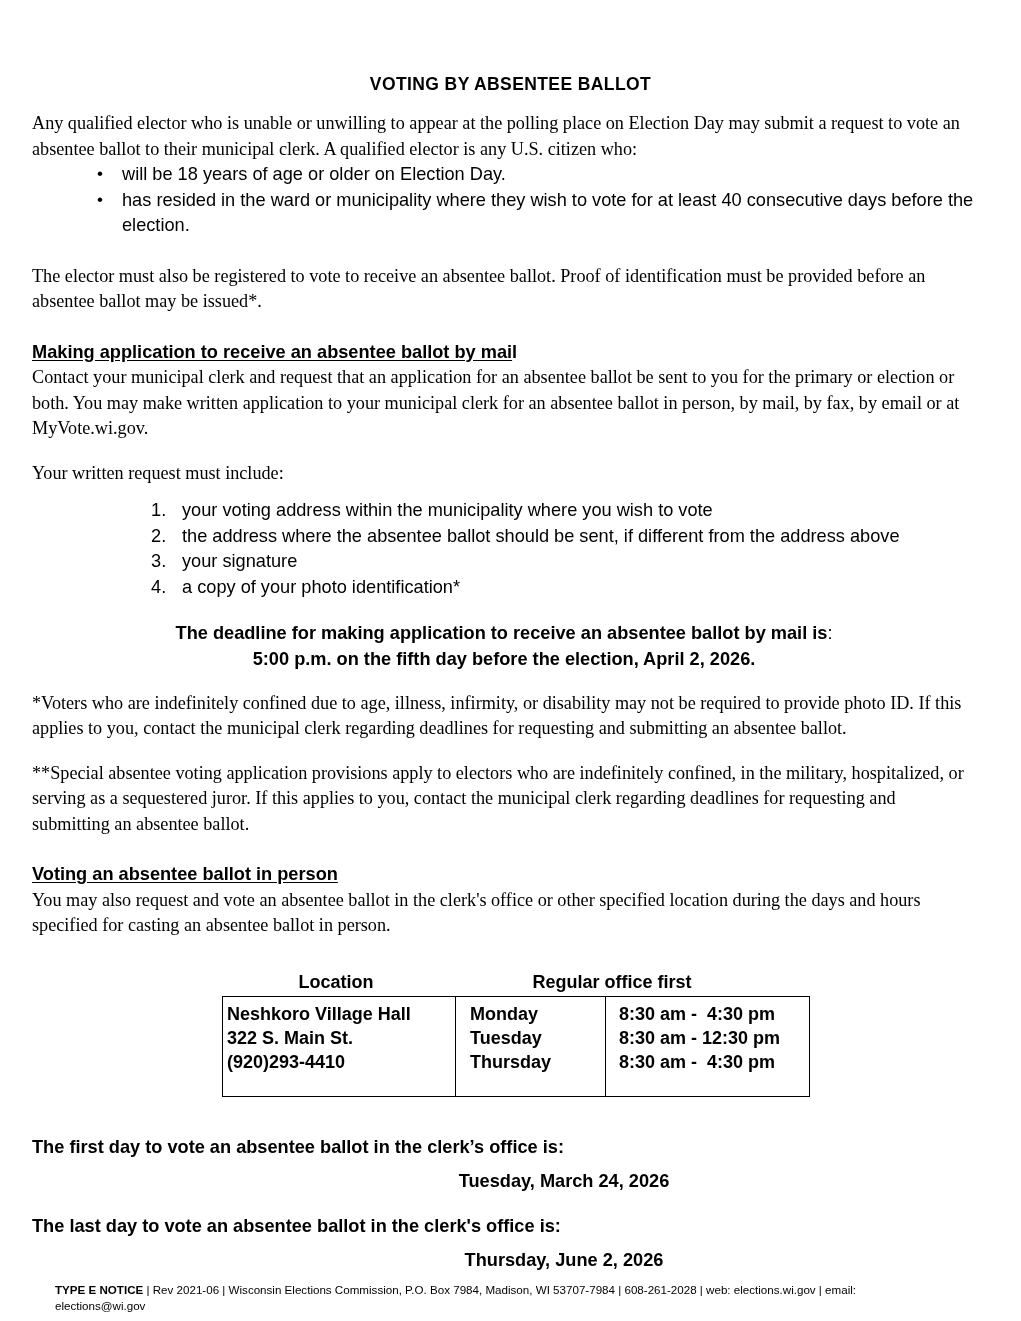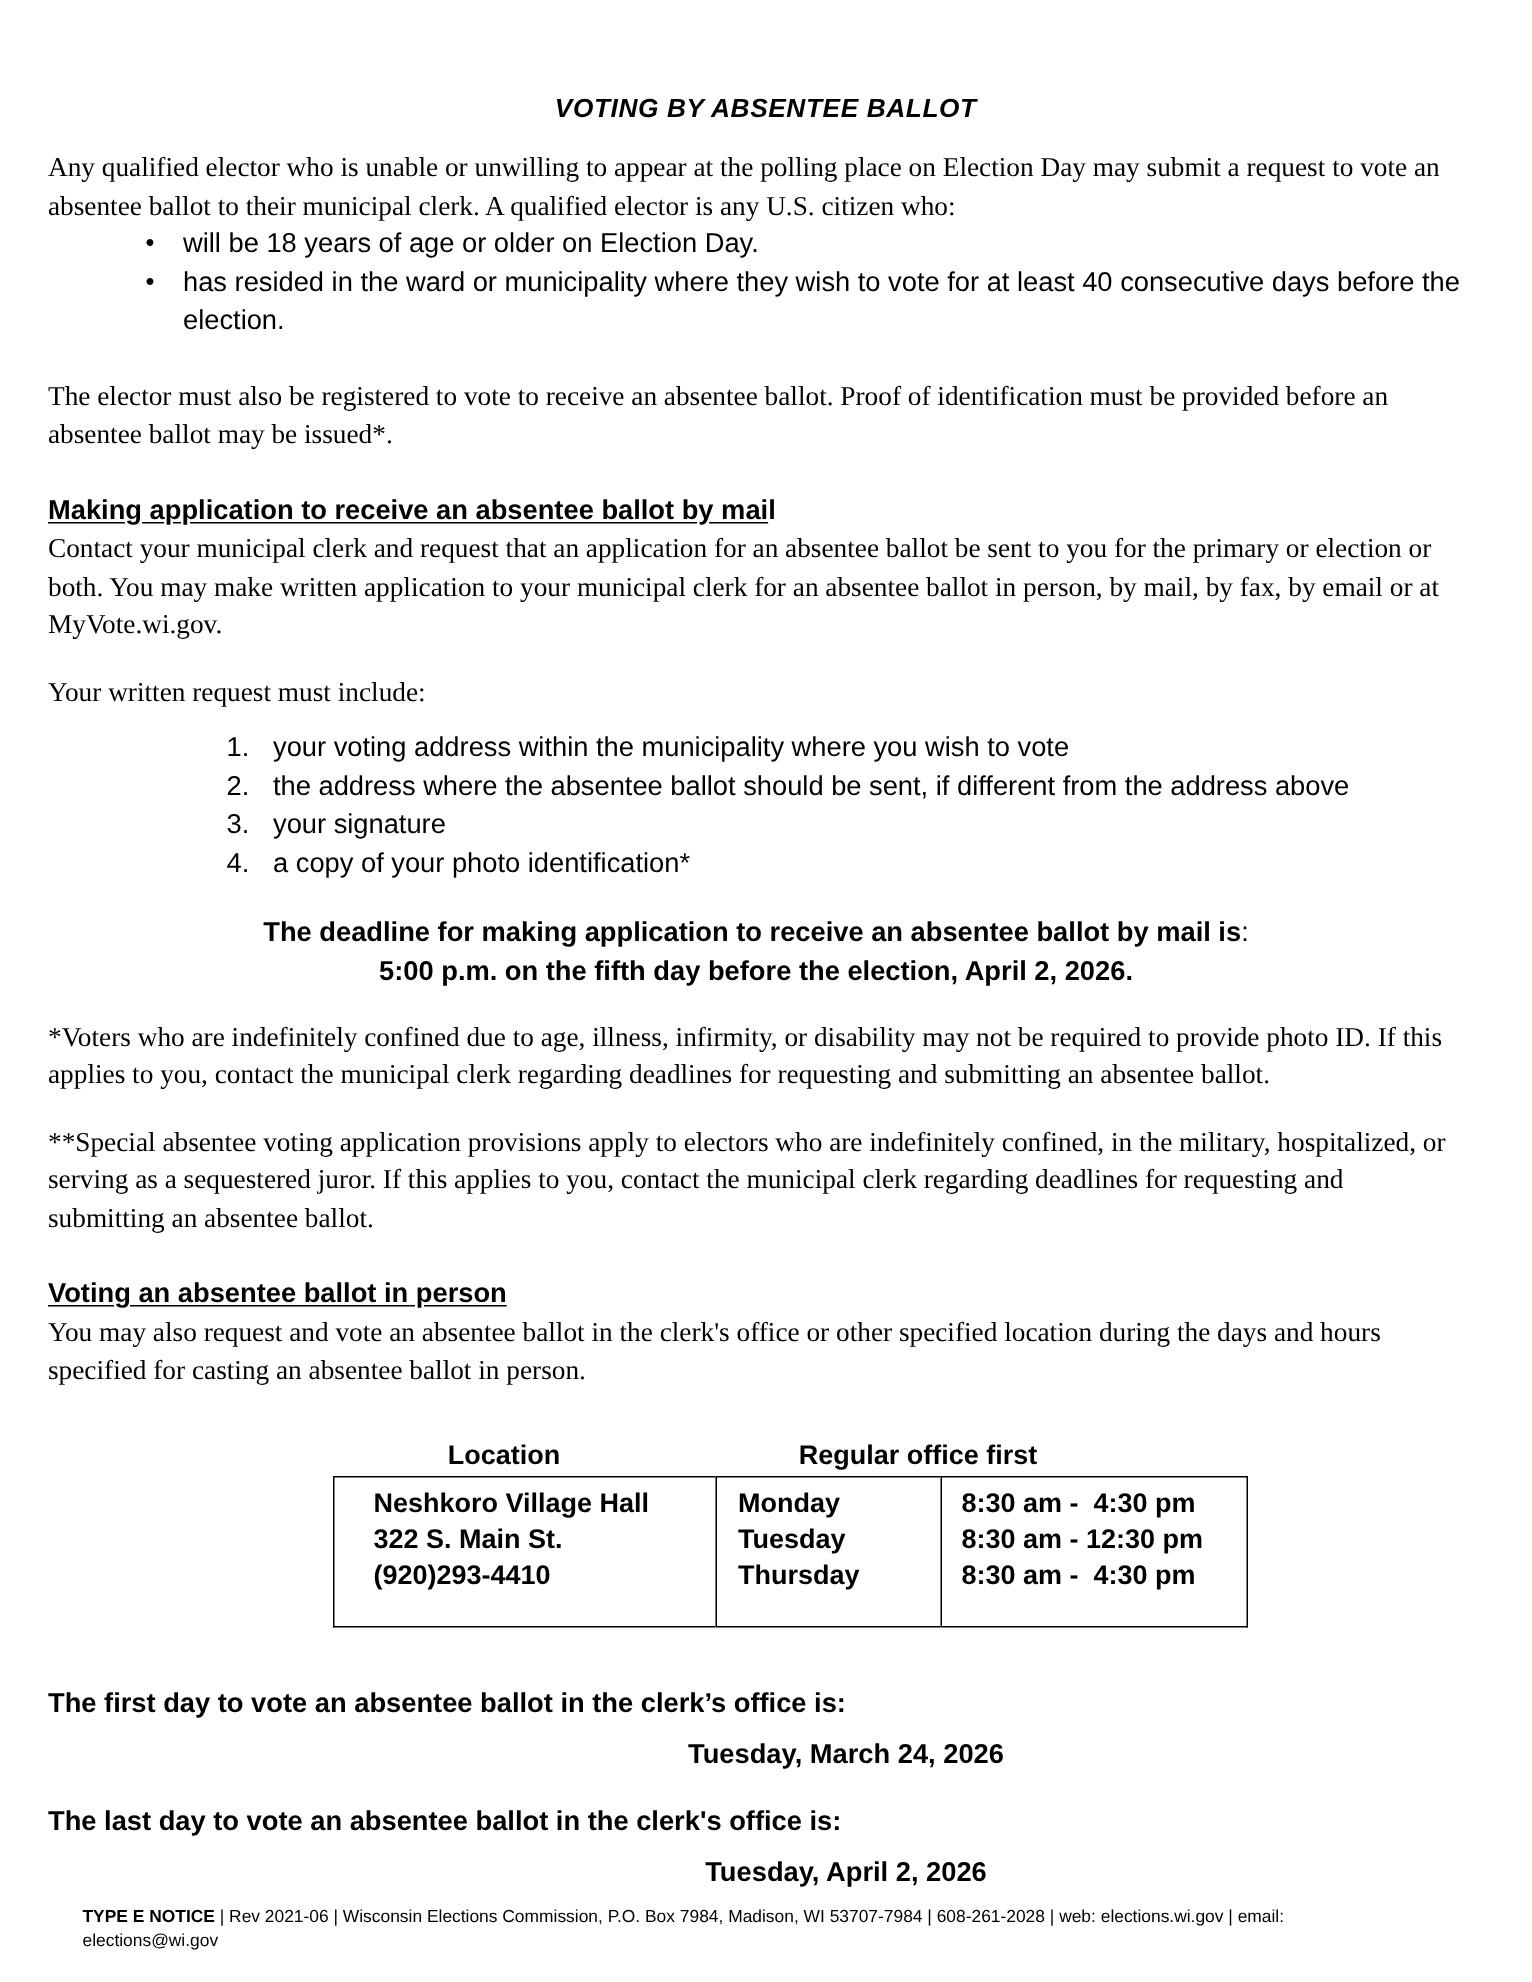"VOTING BY ABSENTEE BALLOT" .doc-title { font-style: italic -> none; margin: 4px -> 16px }
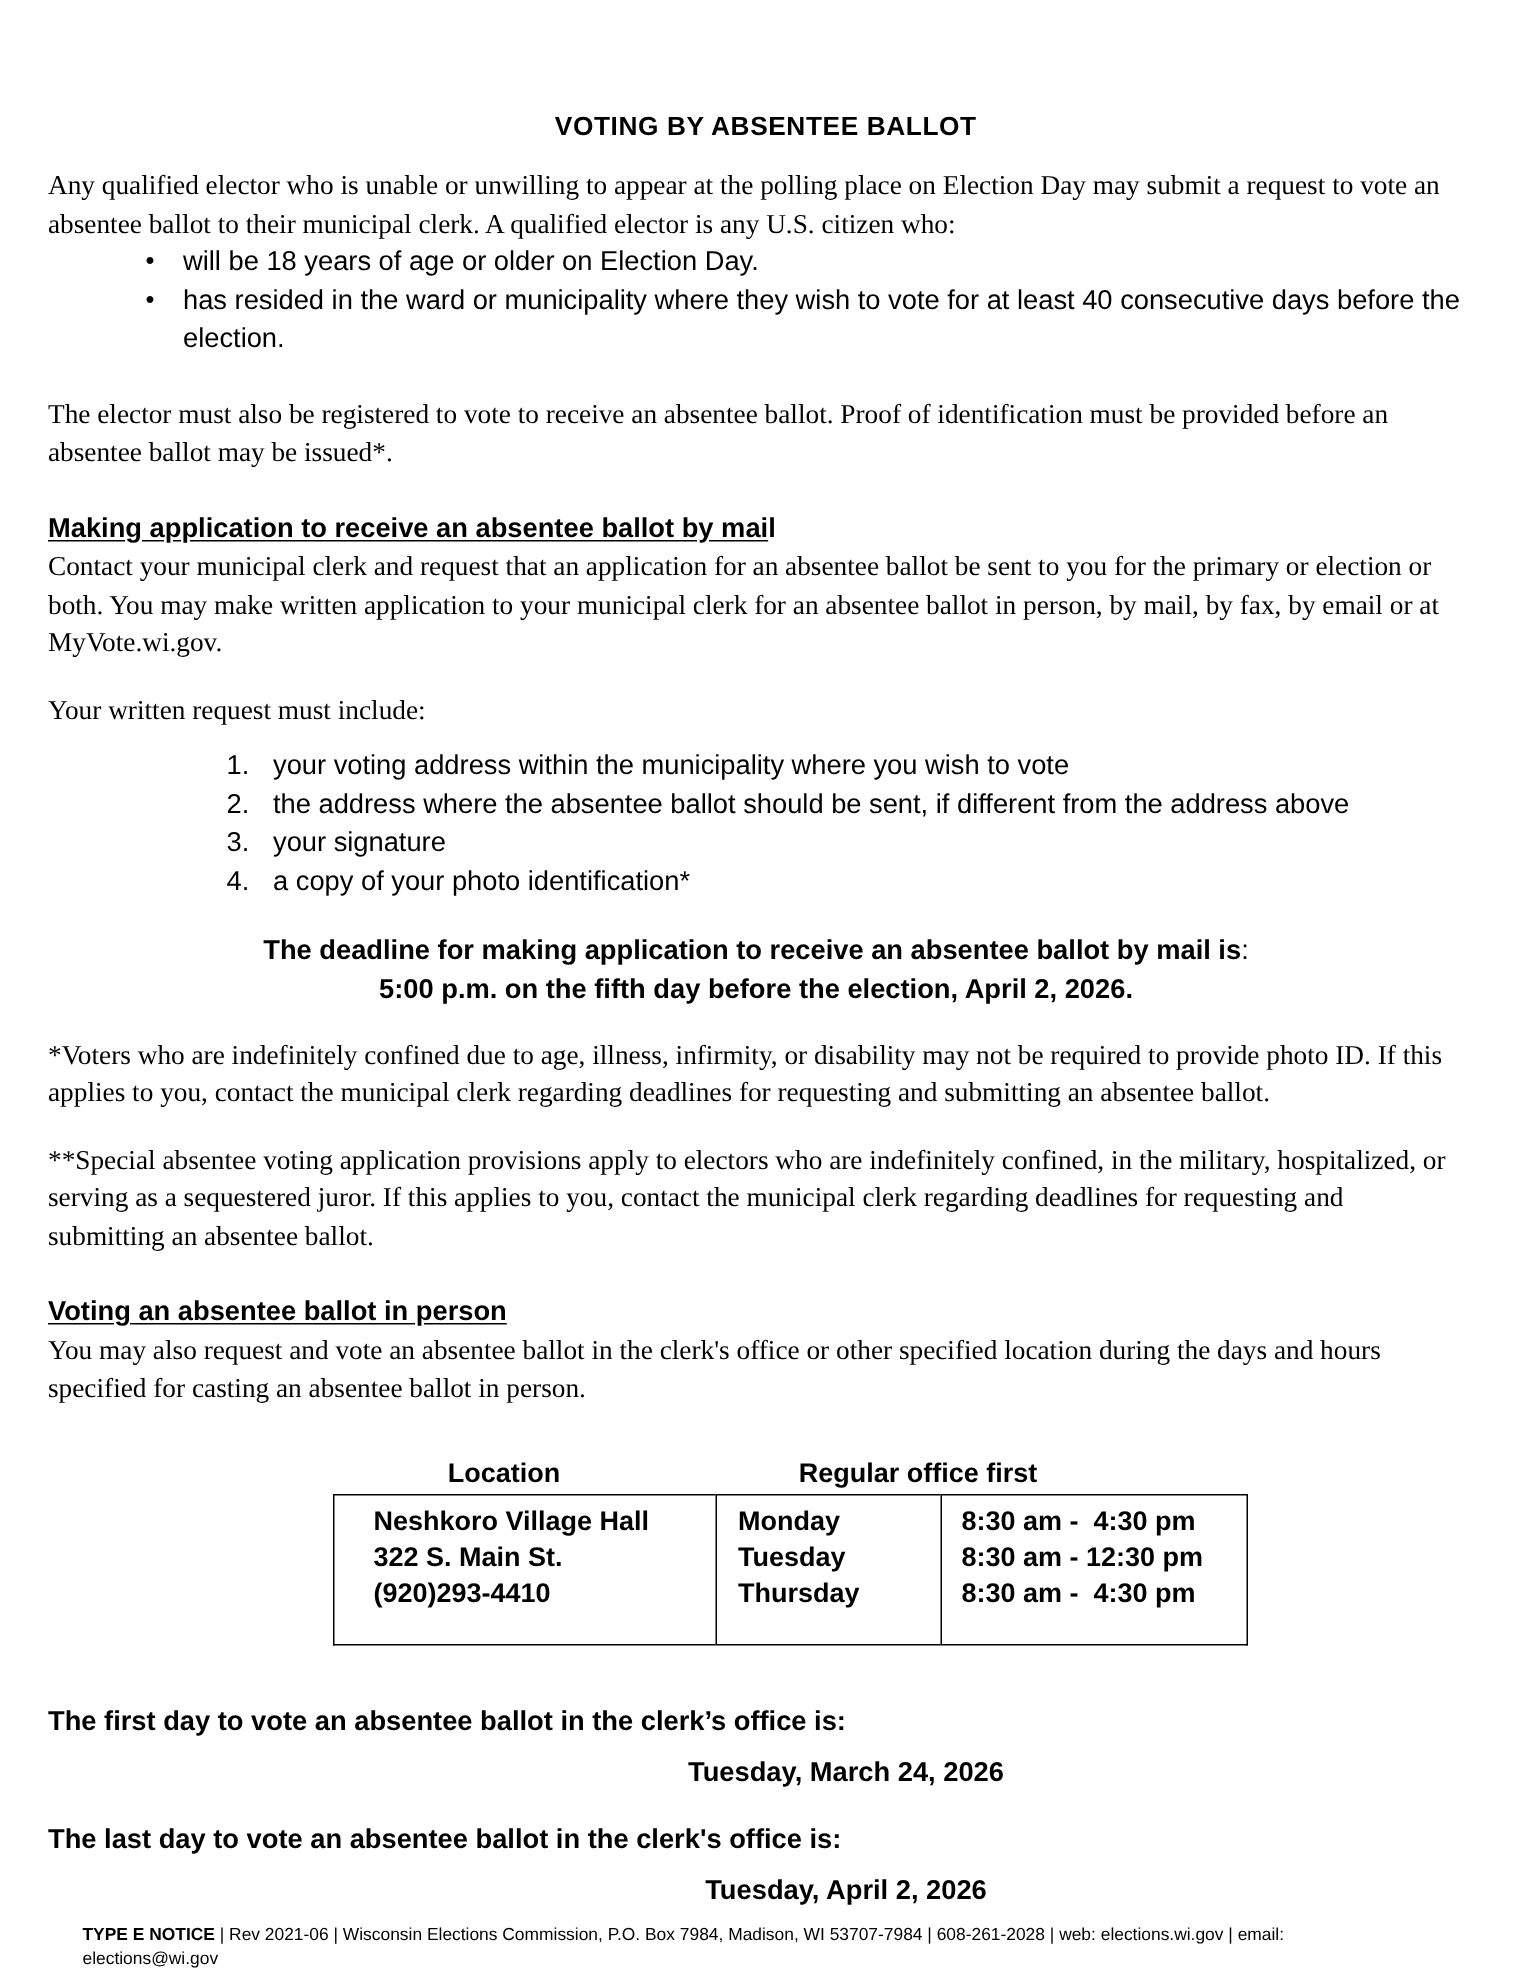"Neshkoro Village Hall" table.hours td.c-loc { padding-left: 26px -> 4px }
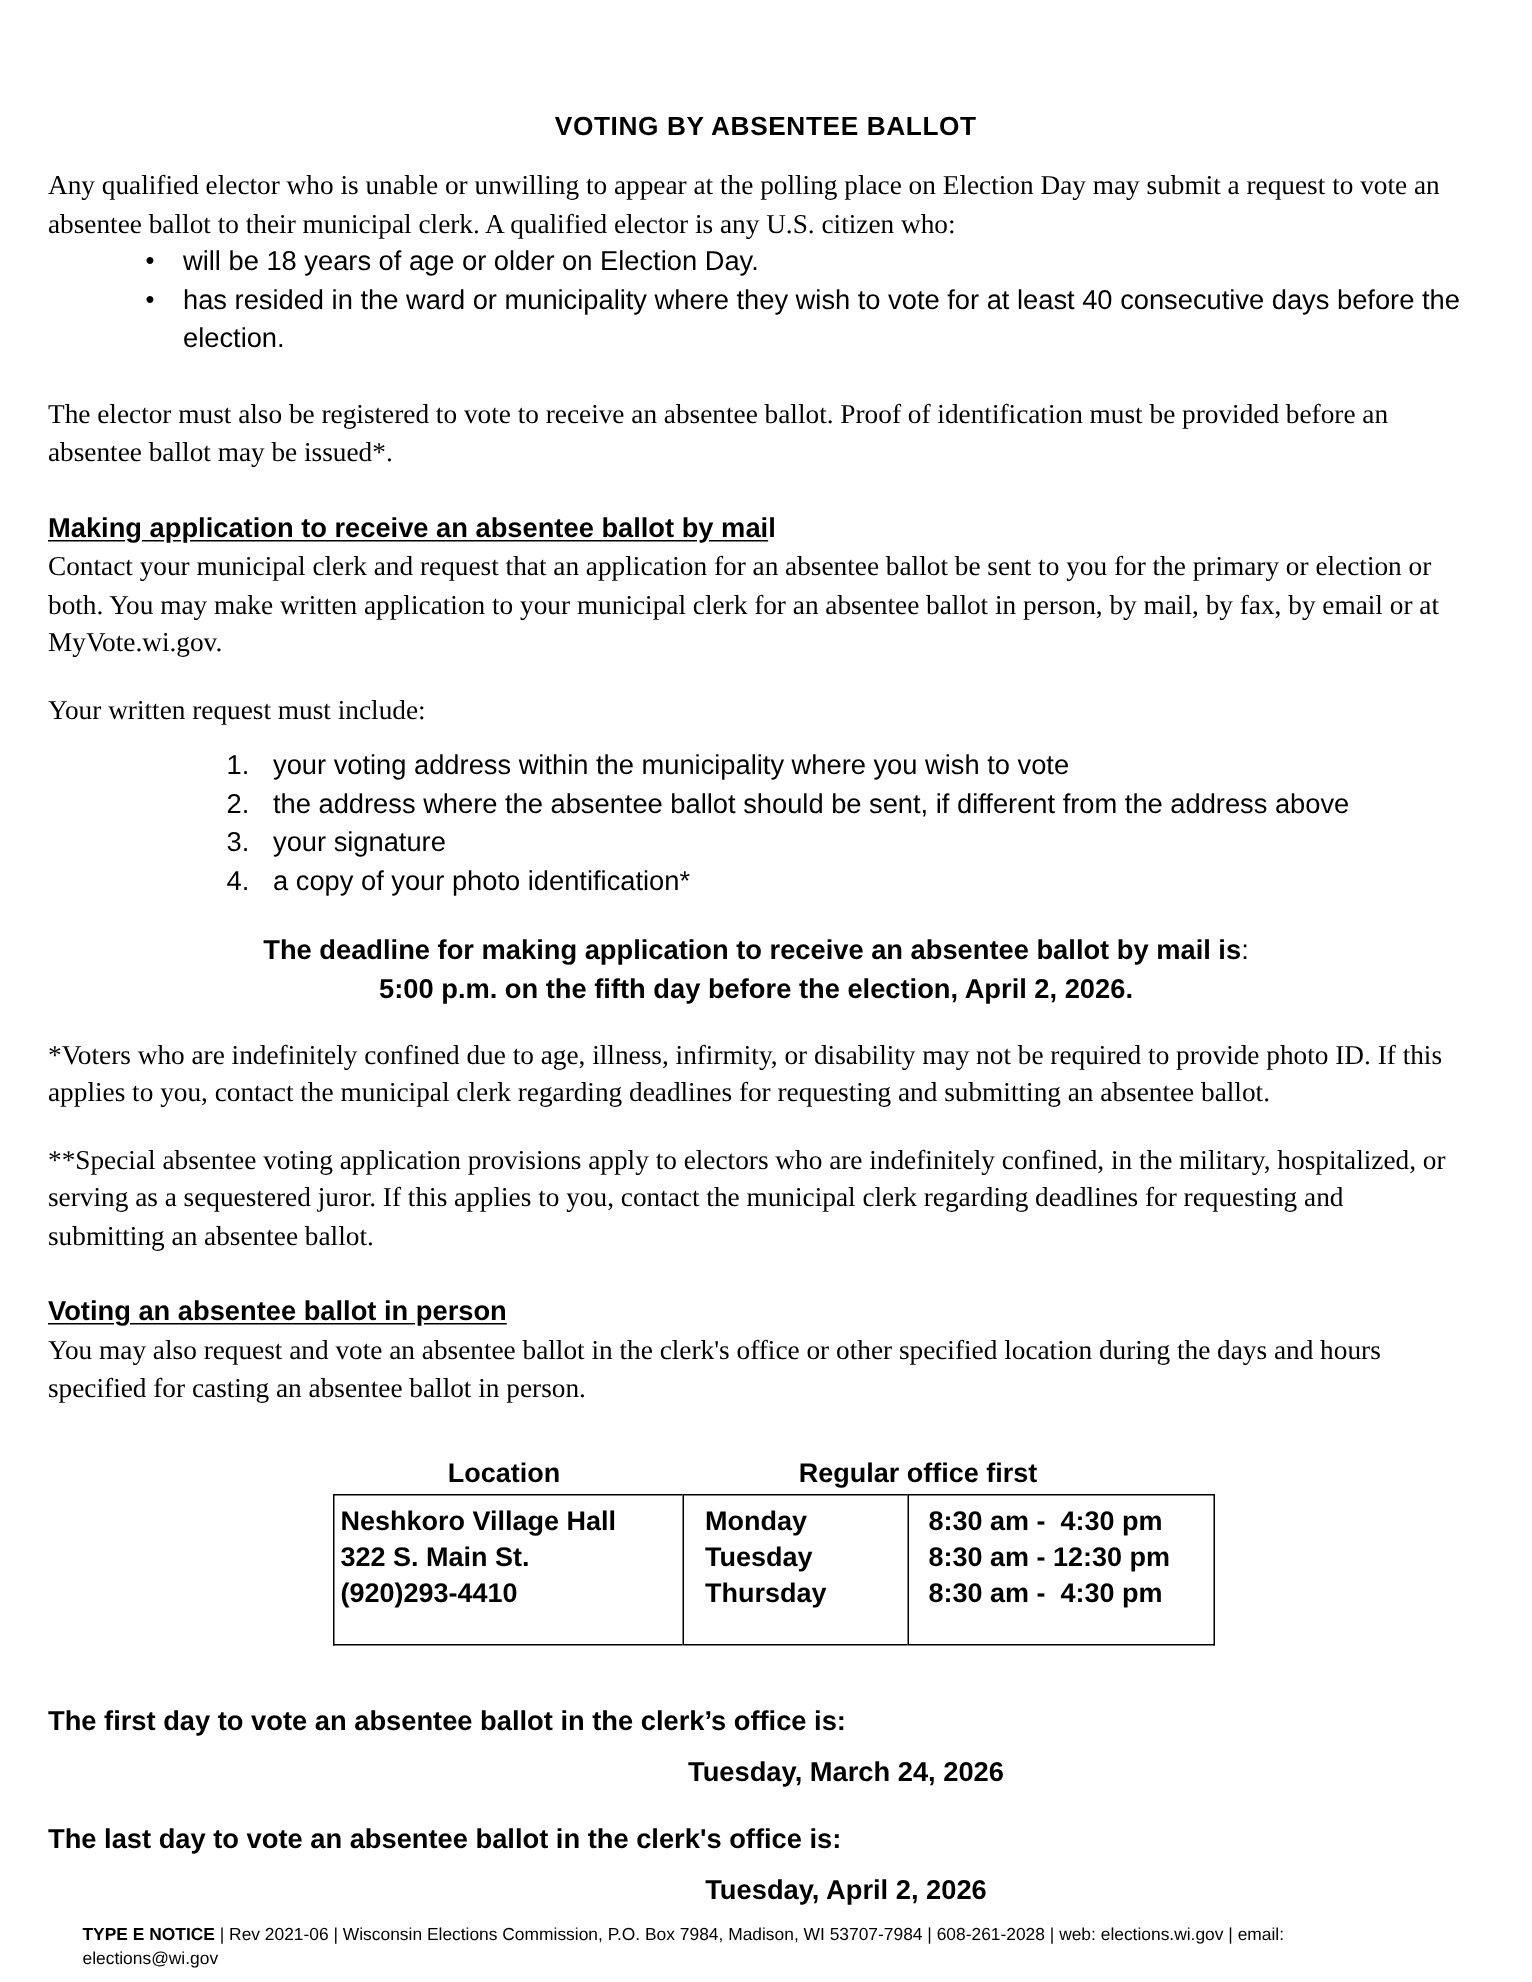"Tuesday, April 2, 2026" div.indent-date { text: Tuesday, April -> Thursday, June }
